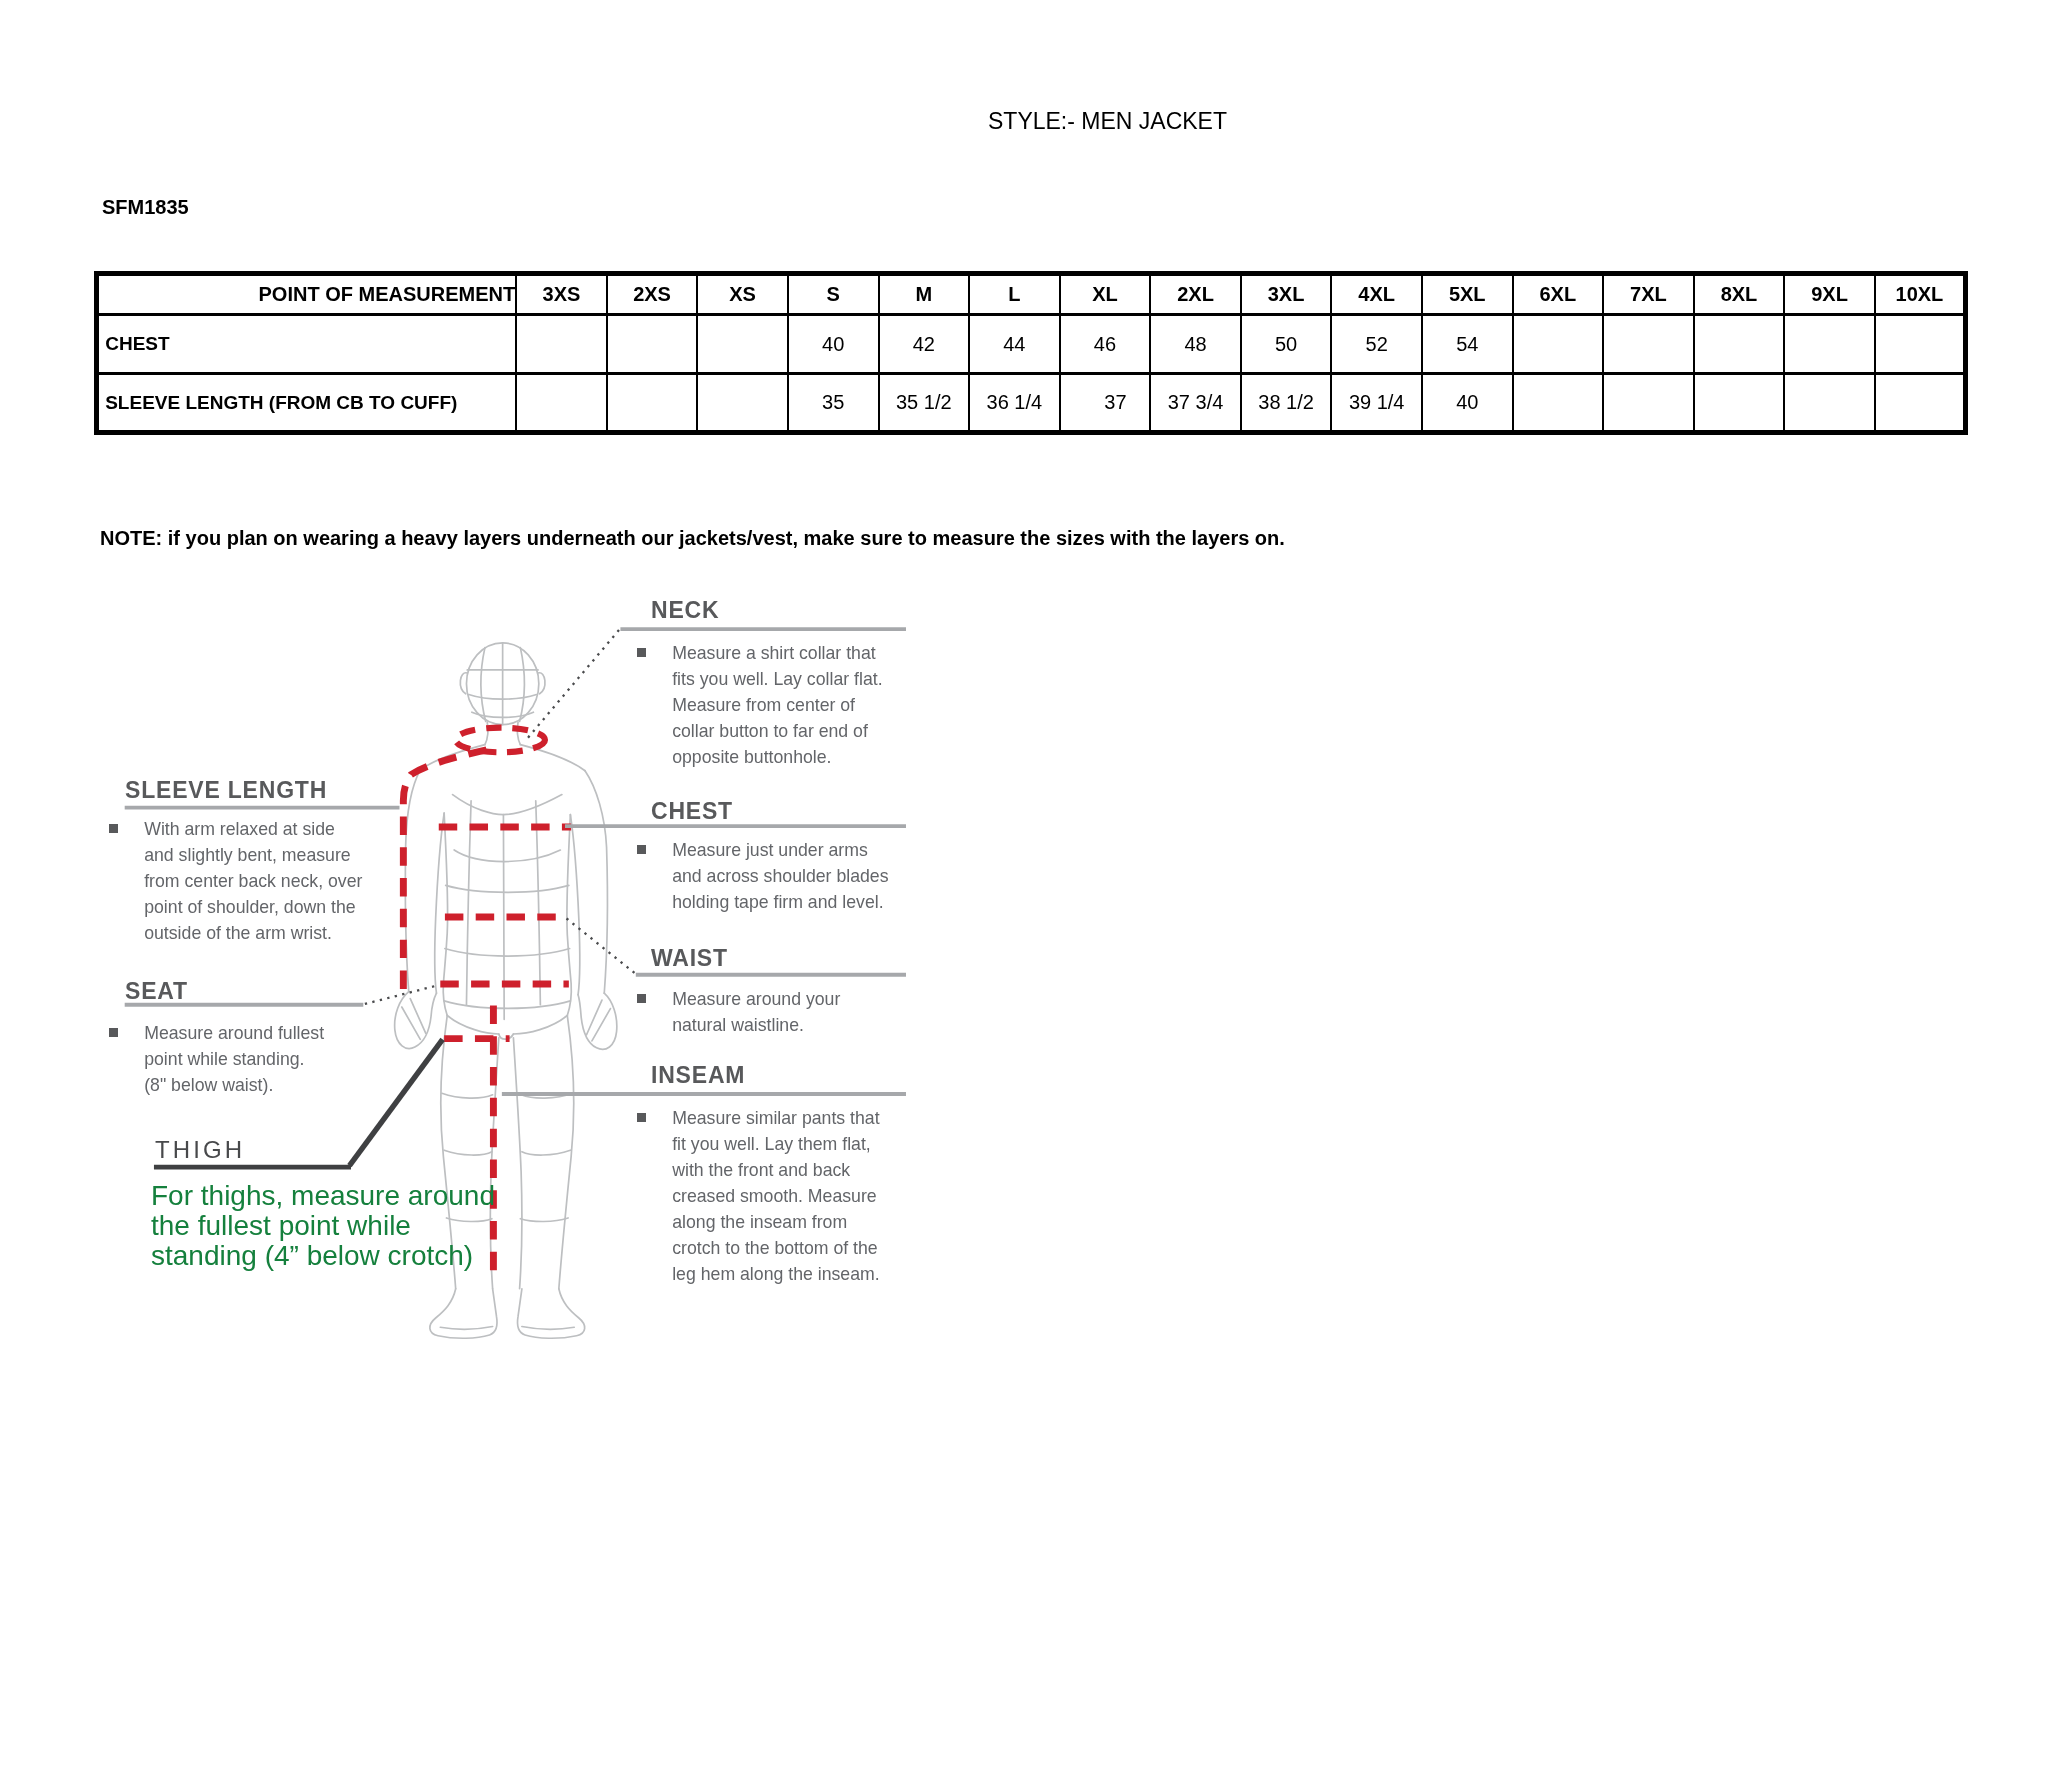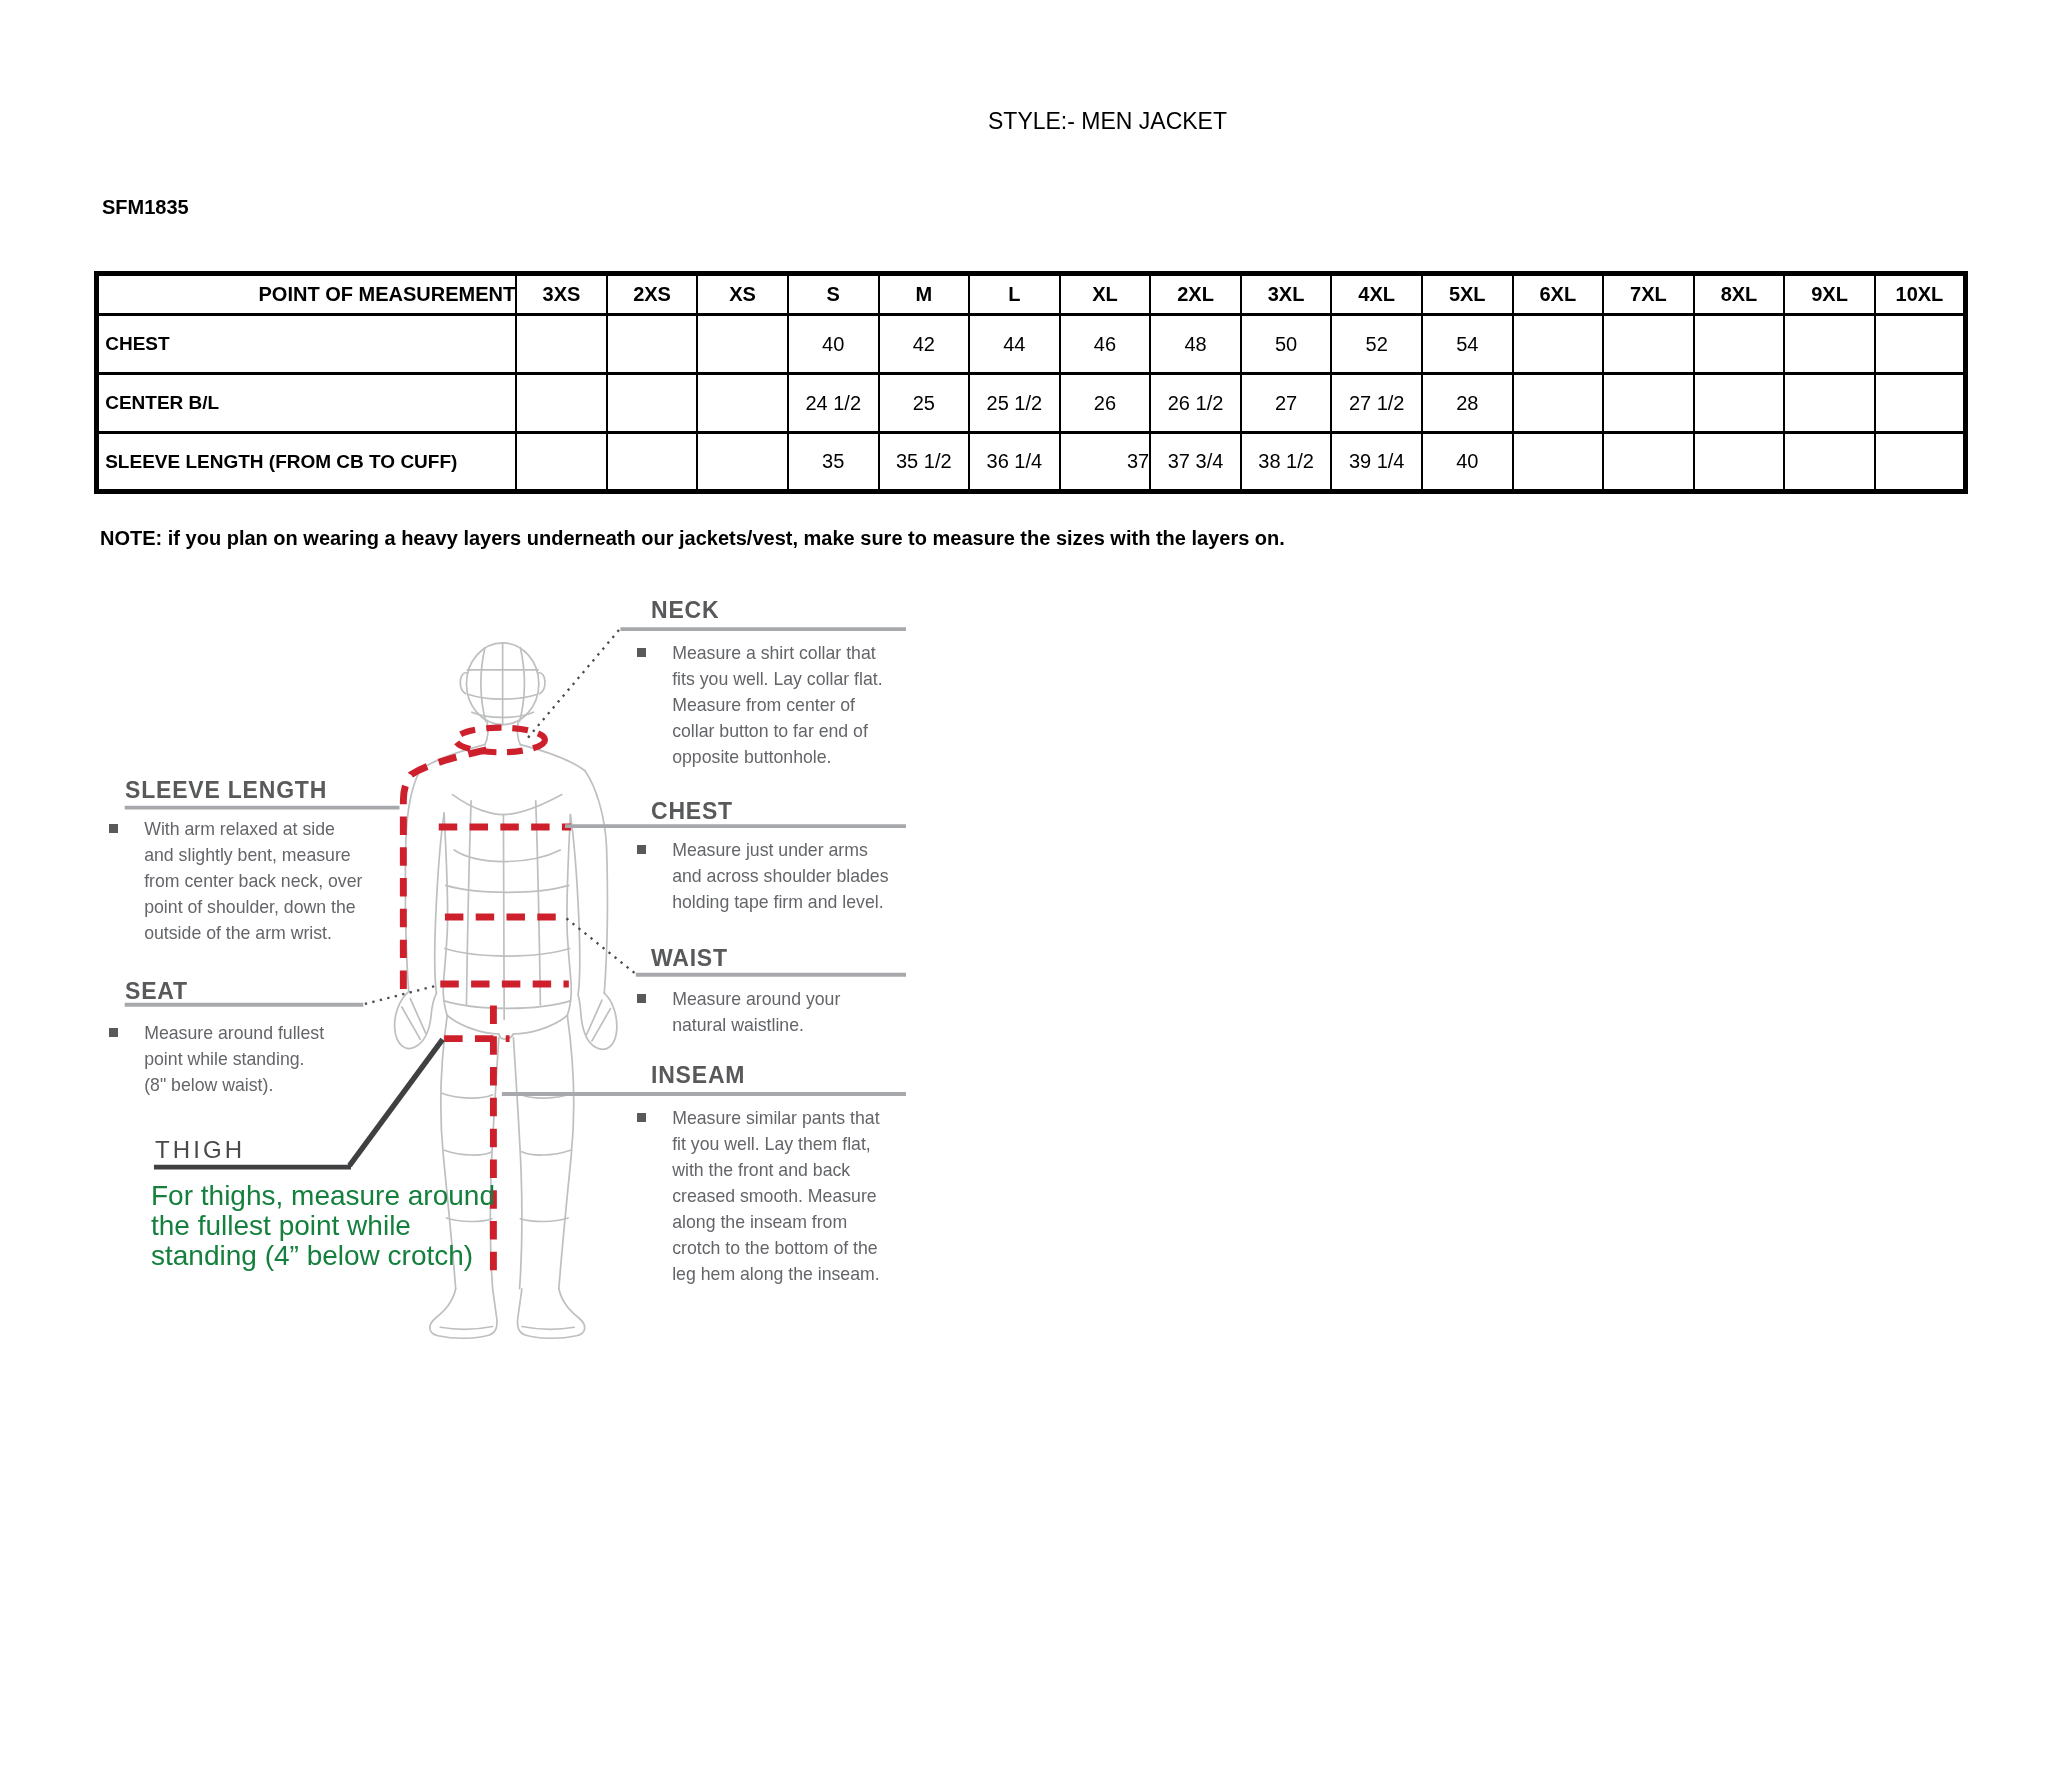"CENTER B/L" tr { html: <tr> <td>CENTER B/L</td> <td></td> <td></td> <td></td> <td>24 1/2</td> <td>25</td> <td>25 1/2</td> <td>26</td> <td>26 1/2</td> <td>27</td> <td>27 1/2</td> <td>28</td> <td></td> <td></td> <td></td> <td></td> <td></td> </tr> -> none }
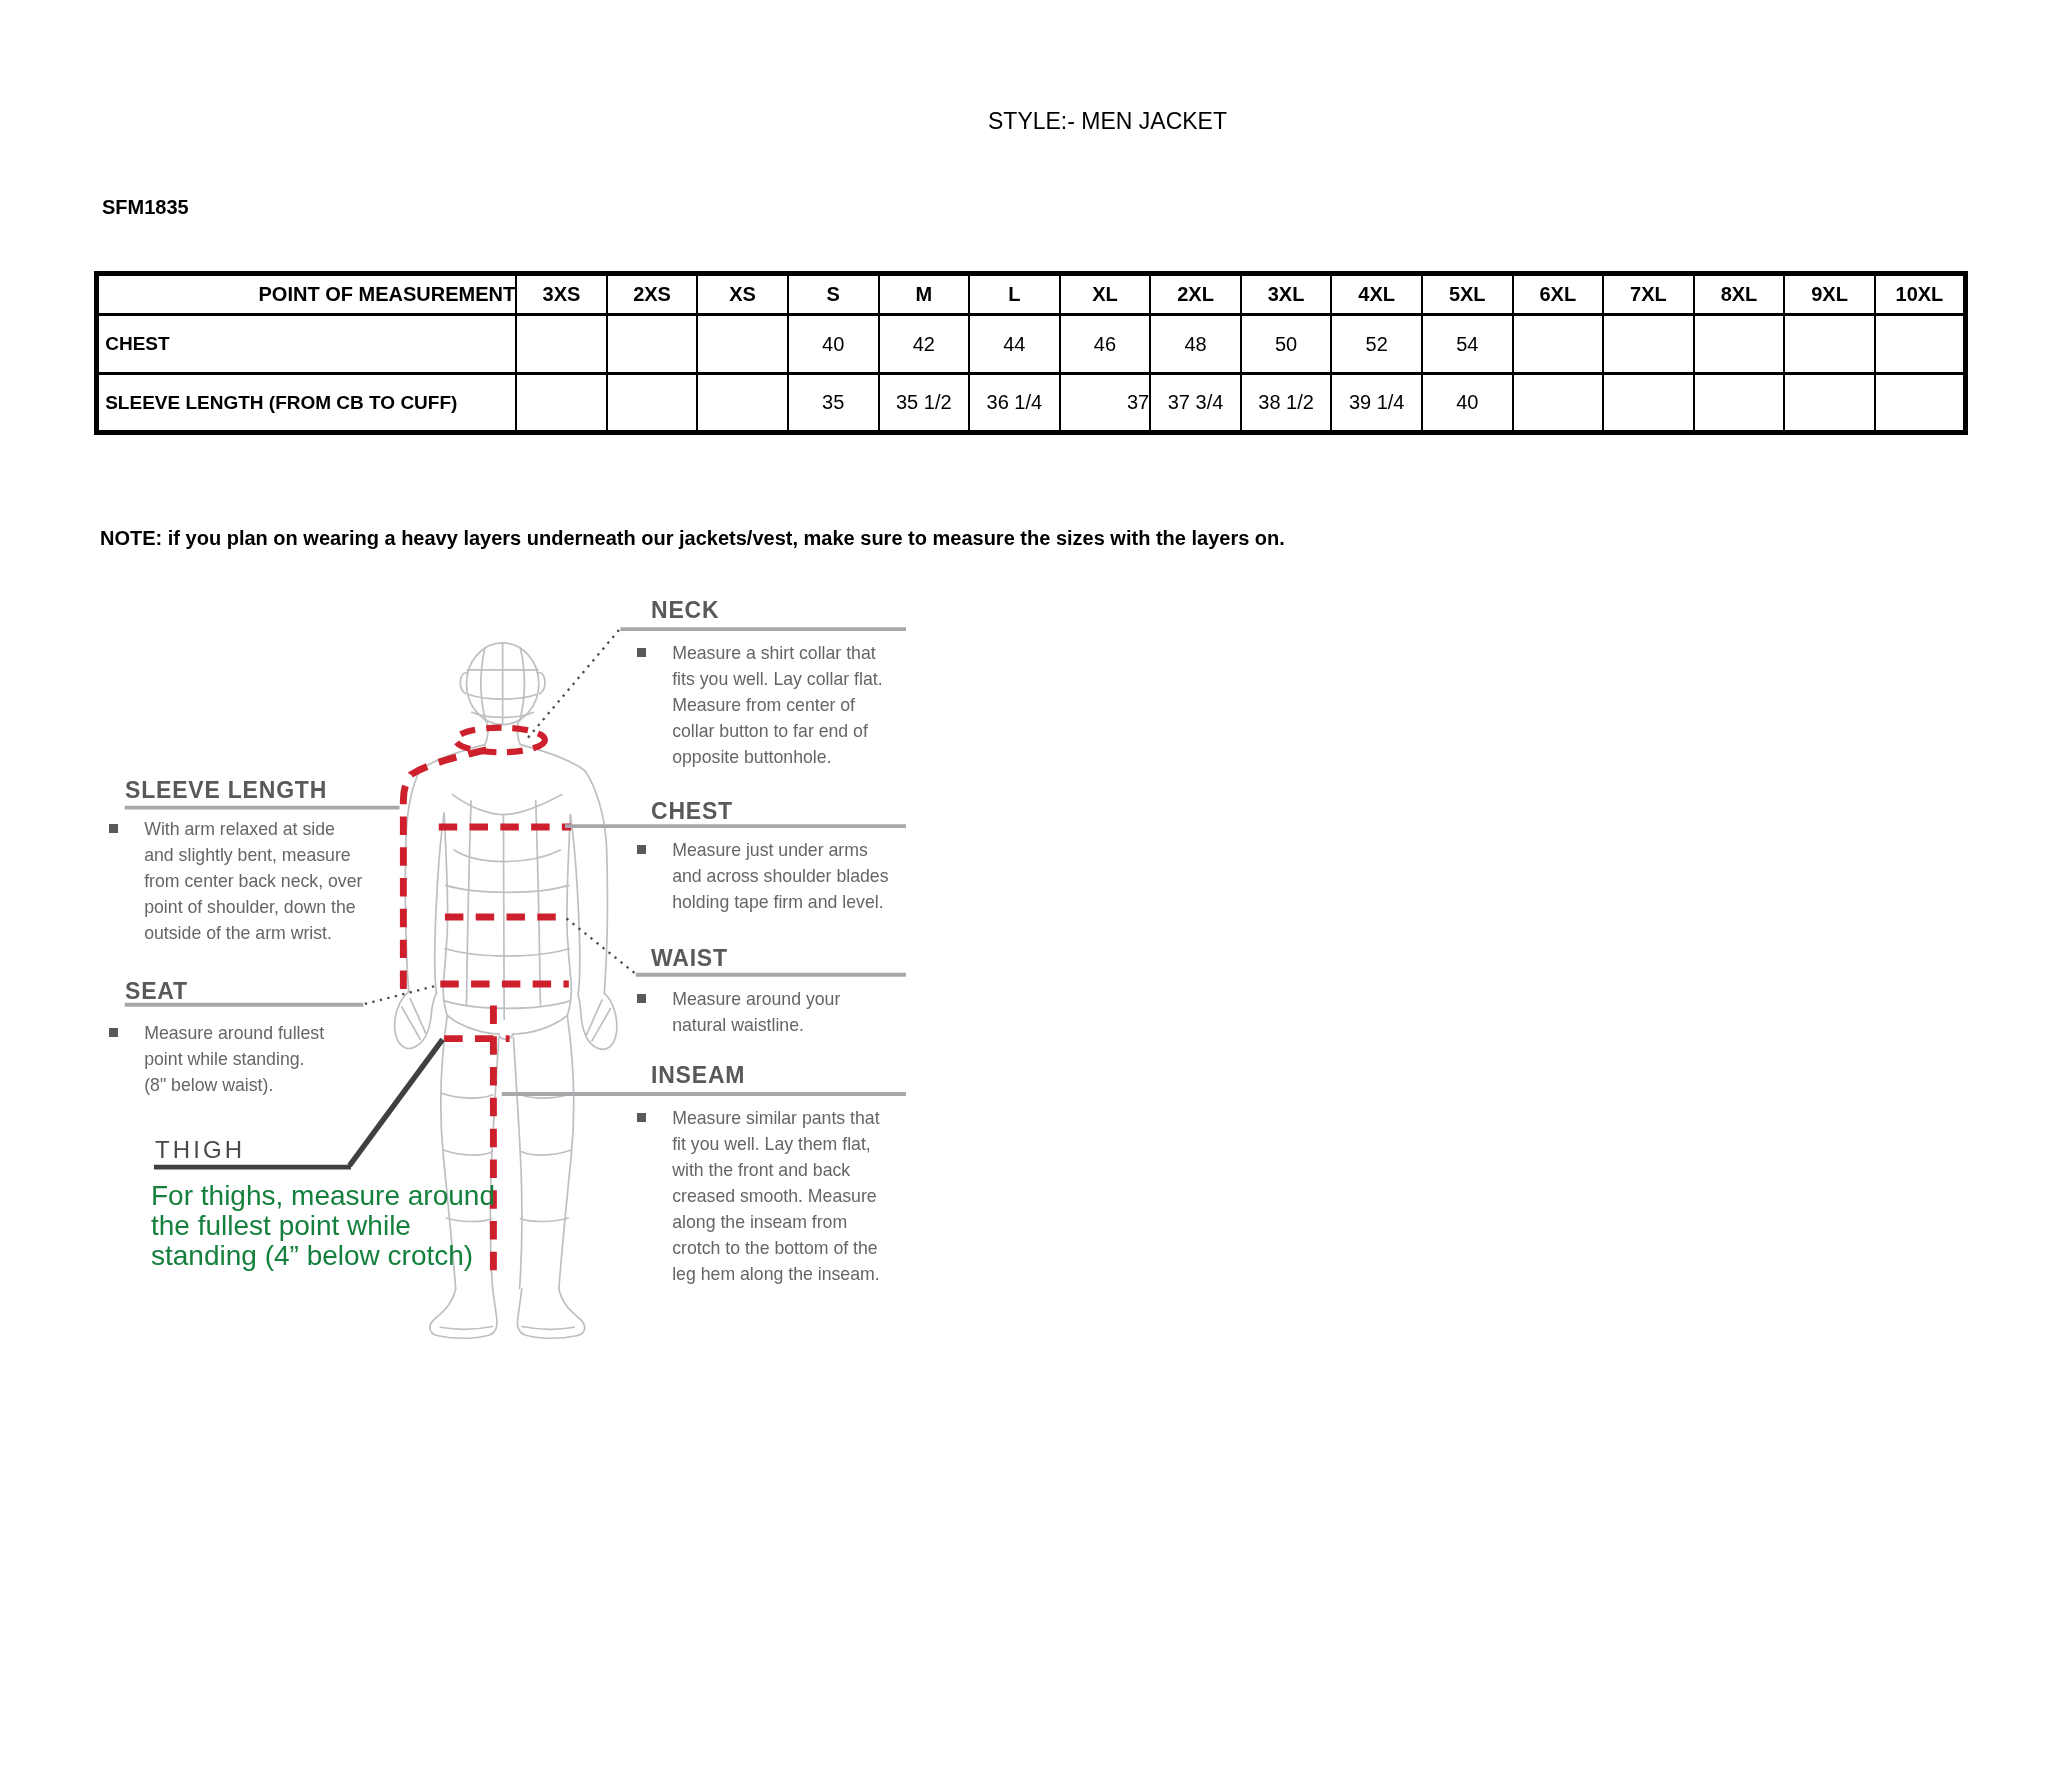"37" td { text-align: right -> center }
